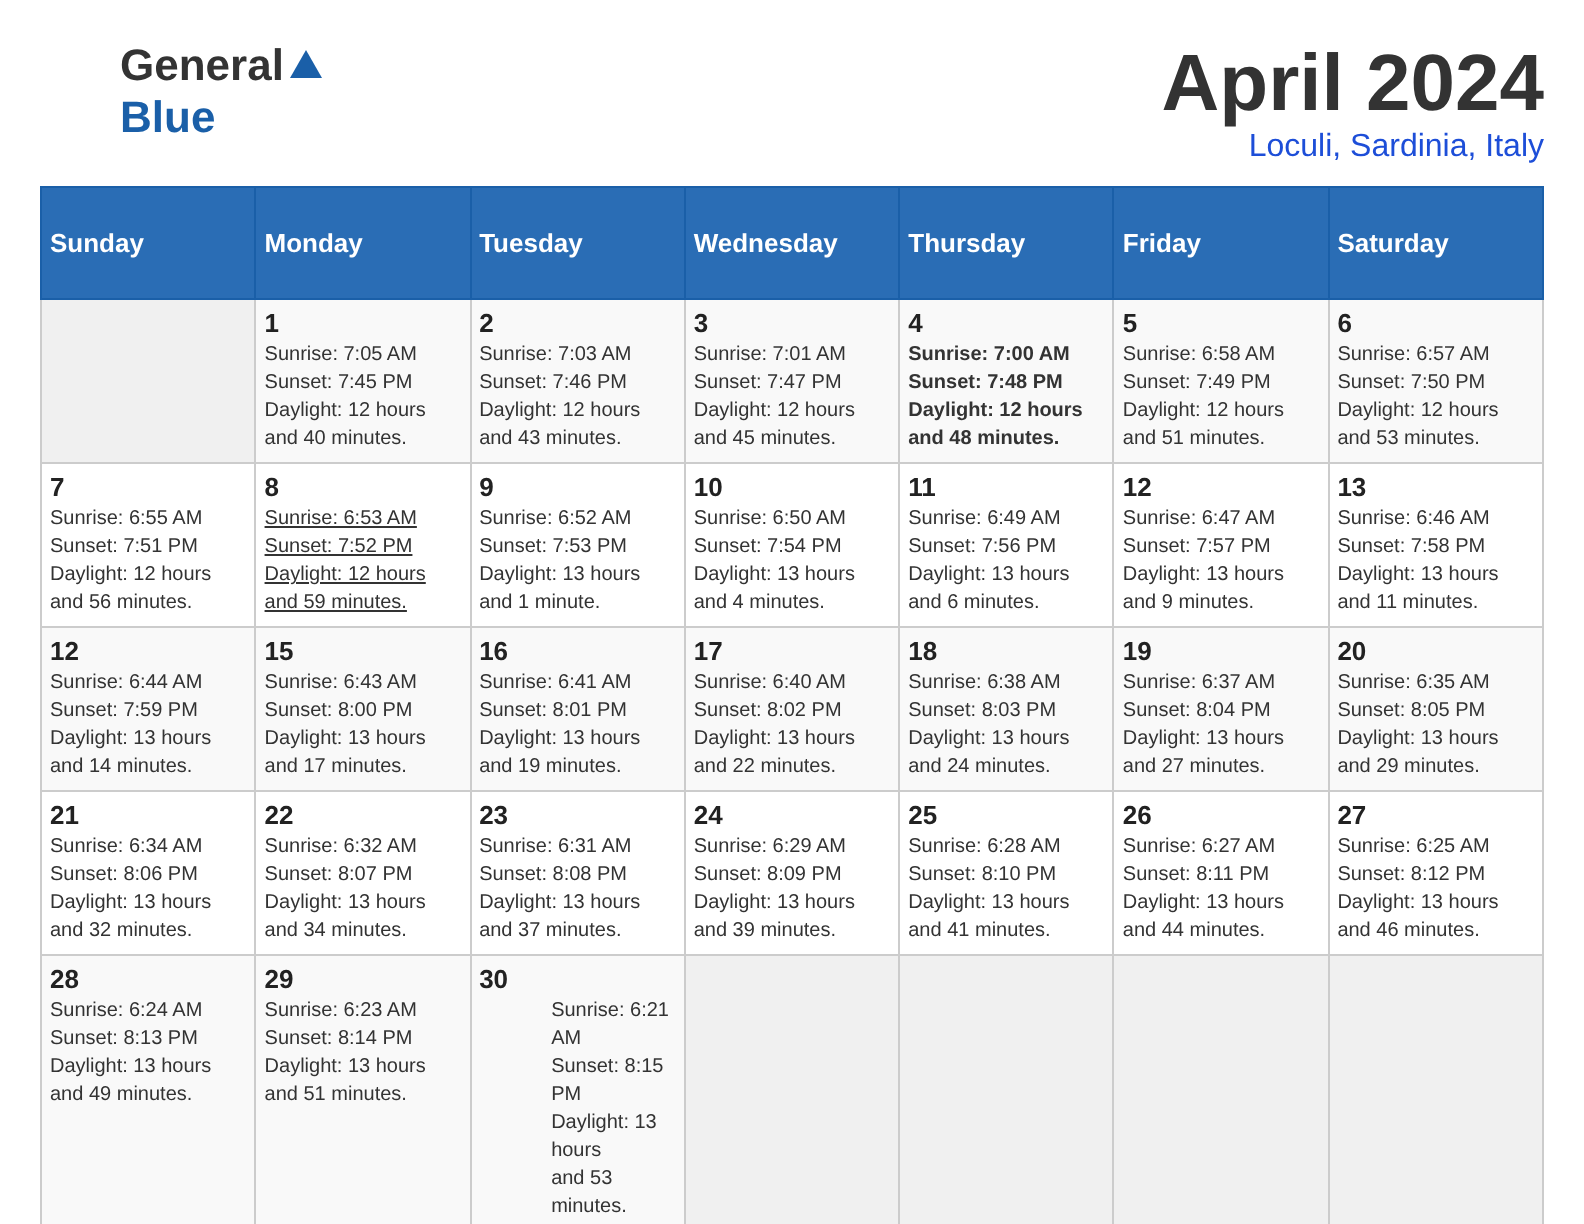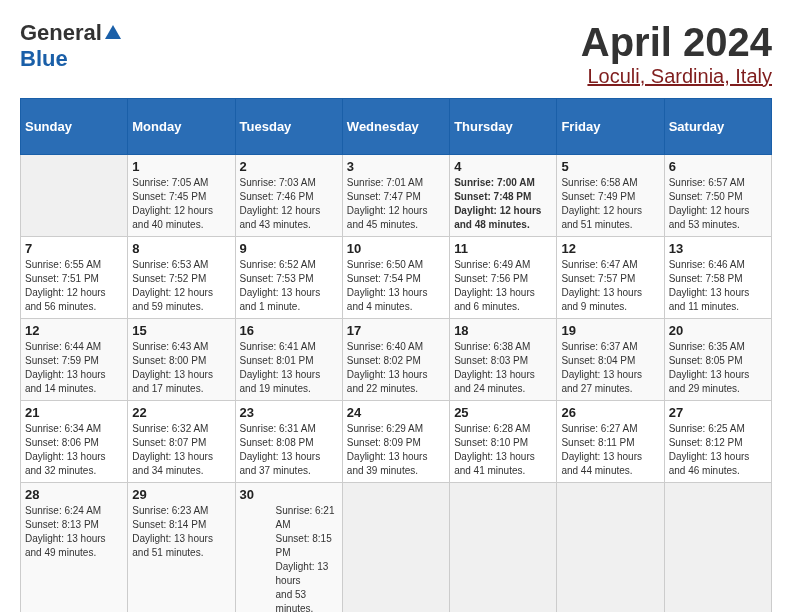"General" .header { margin-left: none -> 40px }
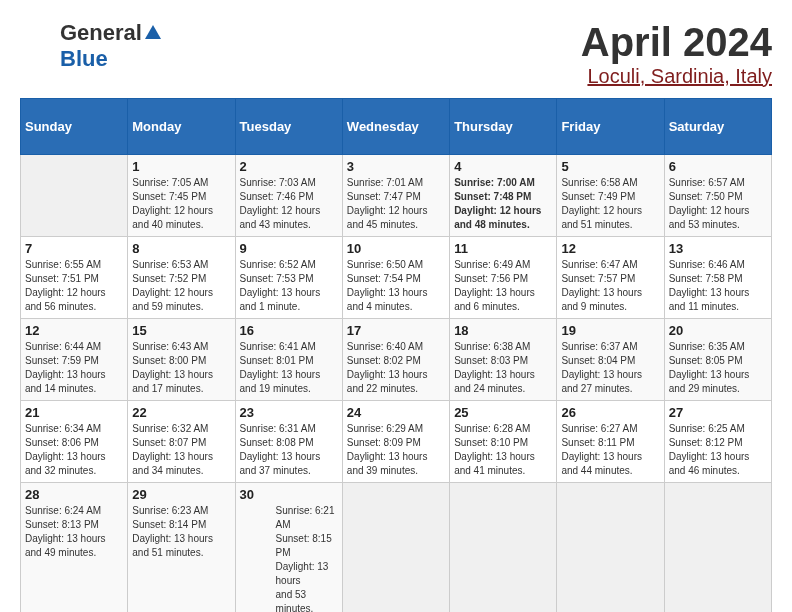"Loculi, Sardinia, Italy" .location { color: #7f1d1d -> #1d4ed8; font-size: 20px -> 16px; text-decoration: underline -> none }
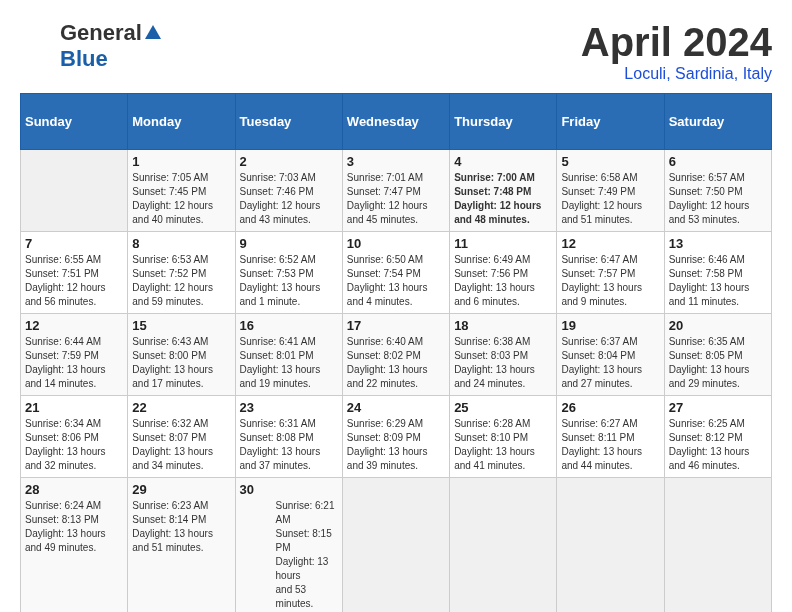"Sunrise: 6:53 AM" div.day-detail { text-decoration: none -> underline }
